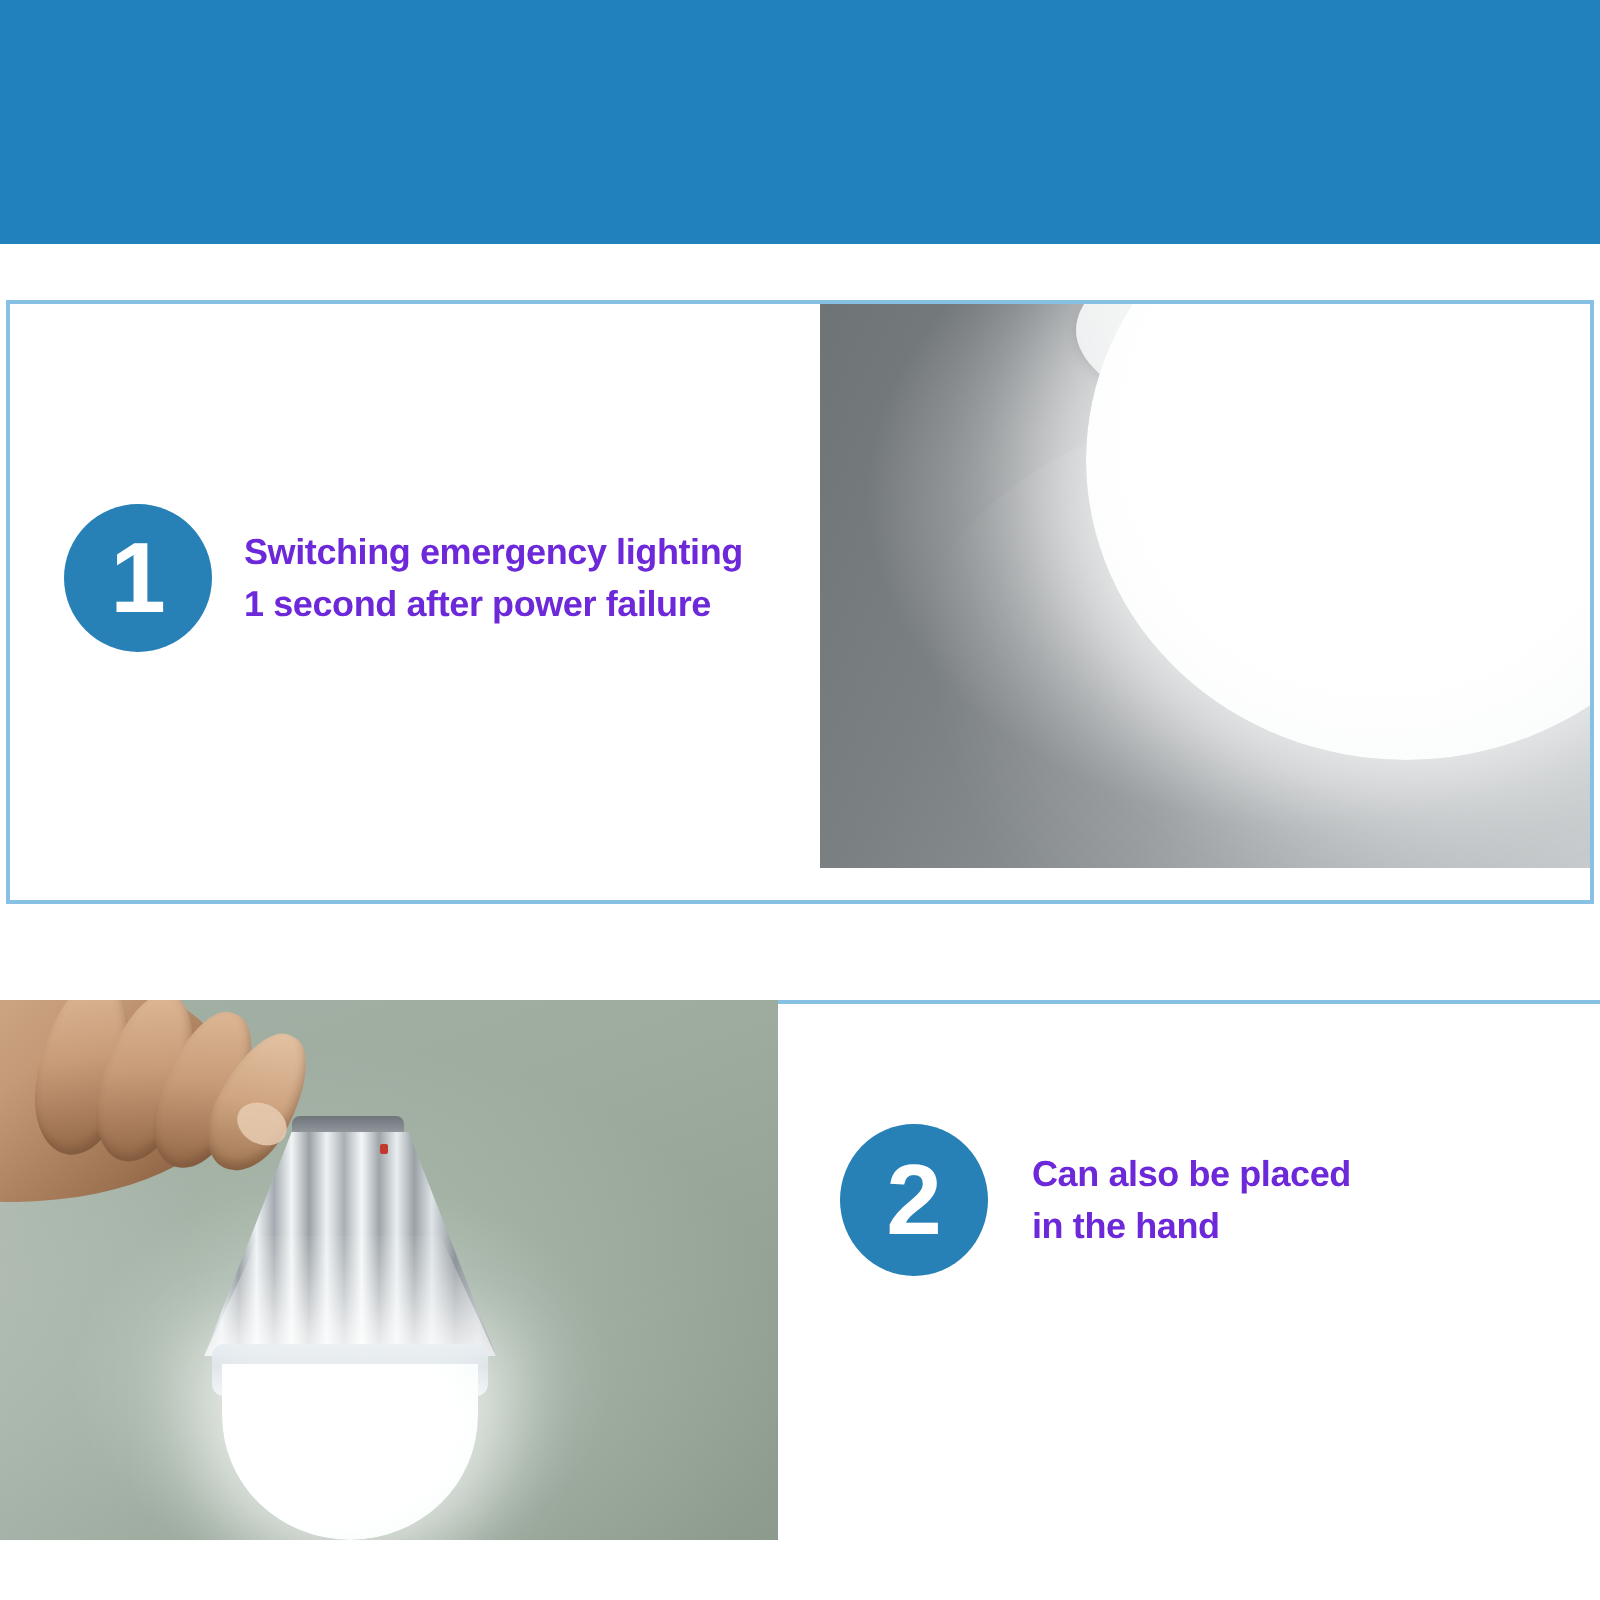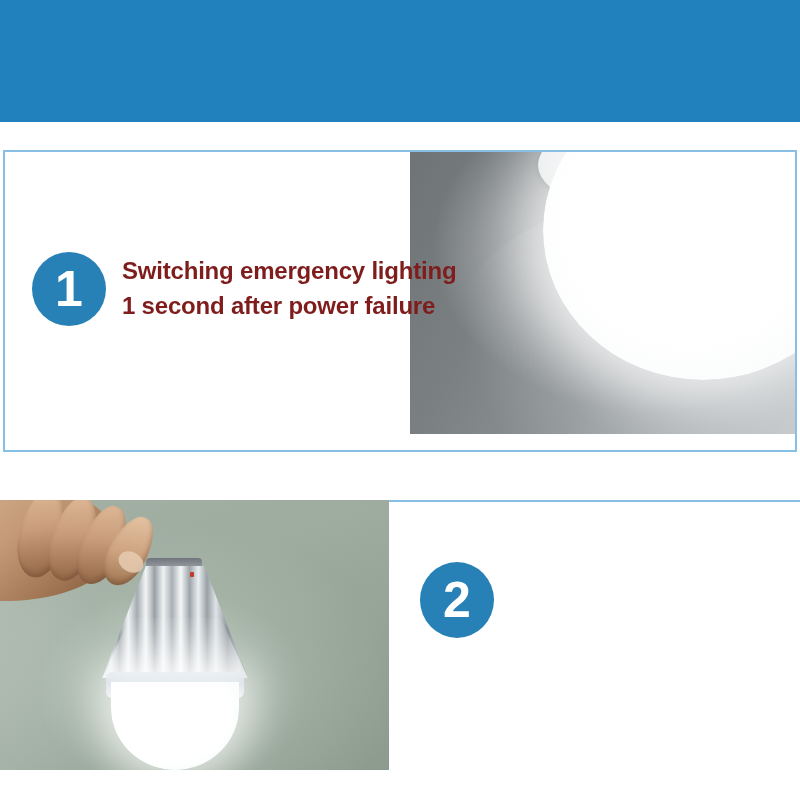"Switching emergency lighting" .step-text { color: #7f1d1d -> #6d28d9; font-size: 24px -> 18px }
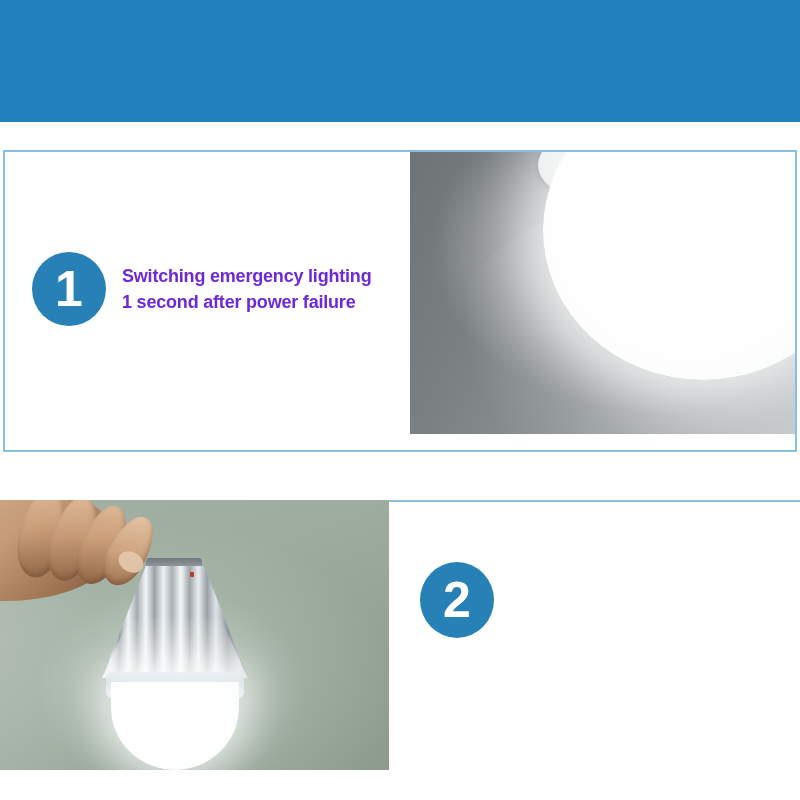"Can also be placed" div.step-text { html: none -> <div>Can also be placed in the hand</div> }
